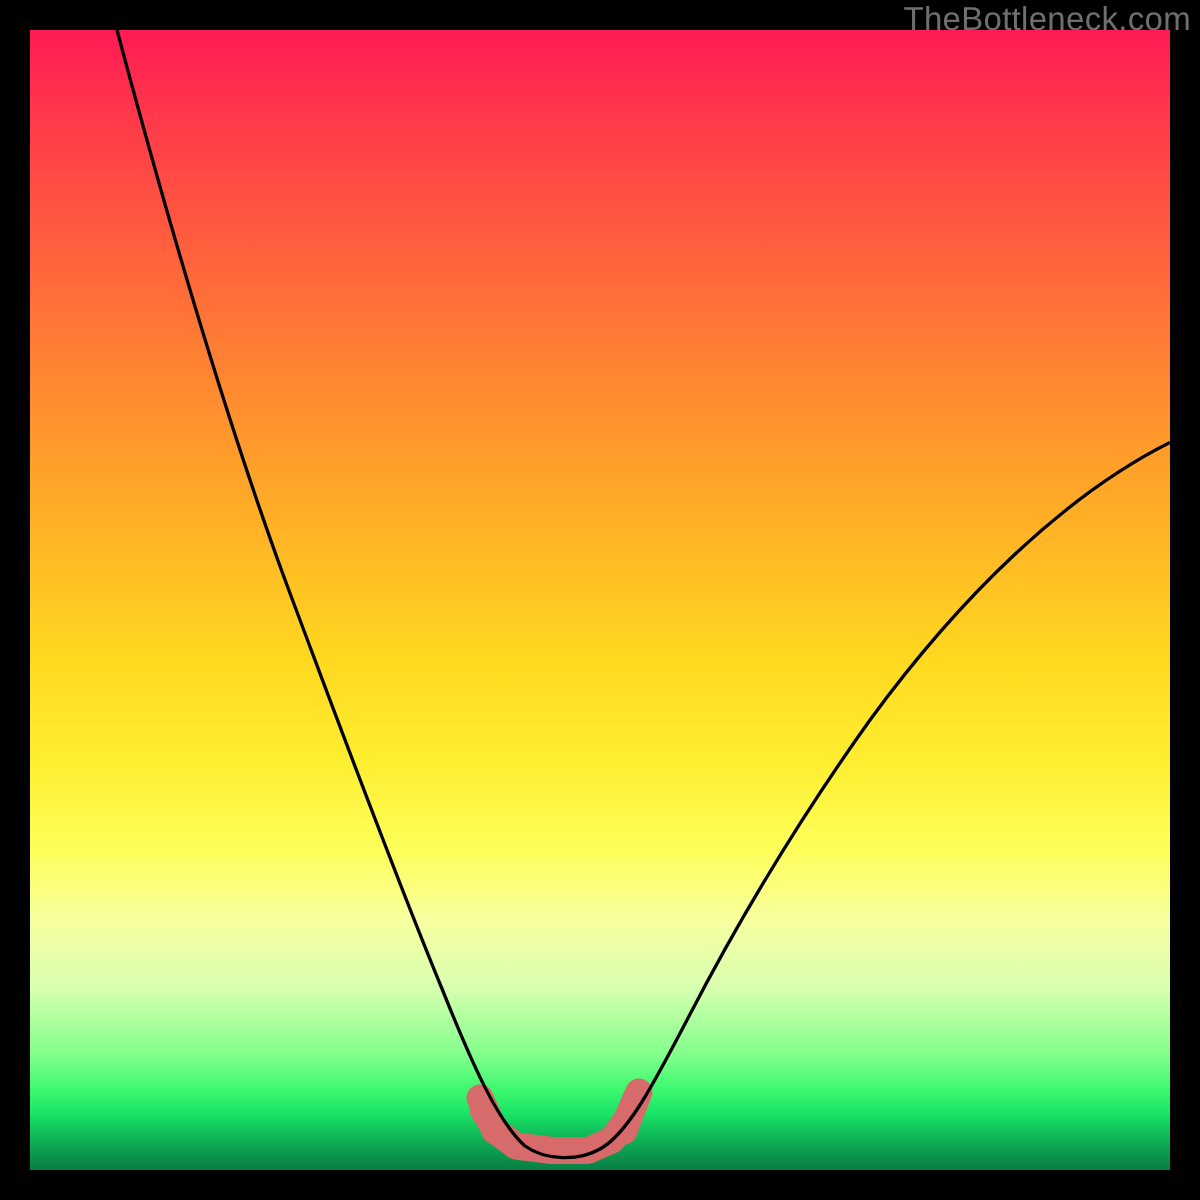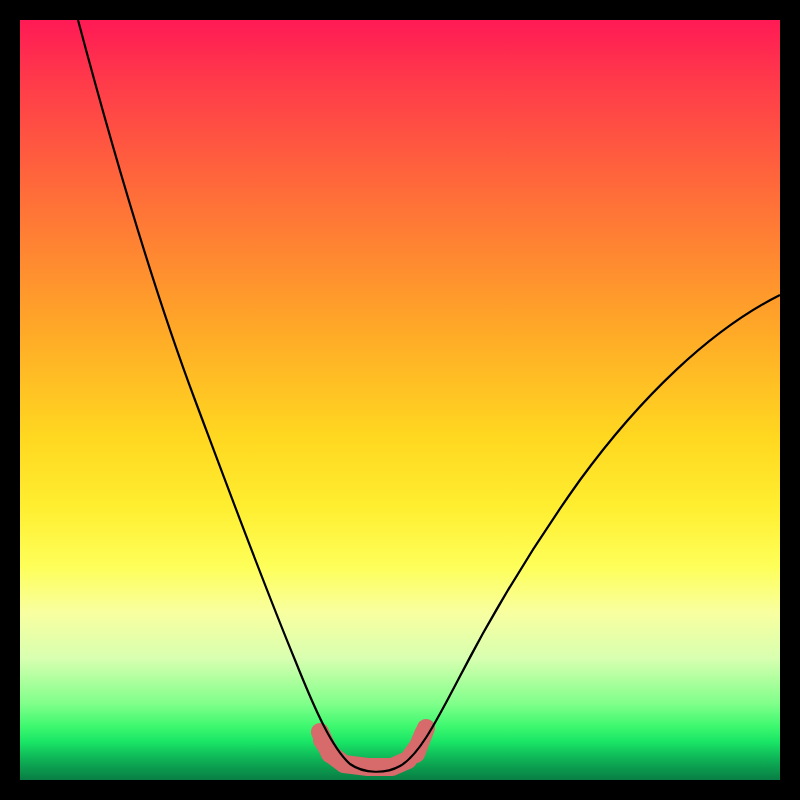"TheBottleneck.com" div.watermark { html: none -> <div>TheBottleneck.com</div> }
